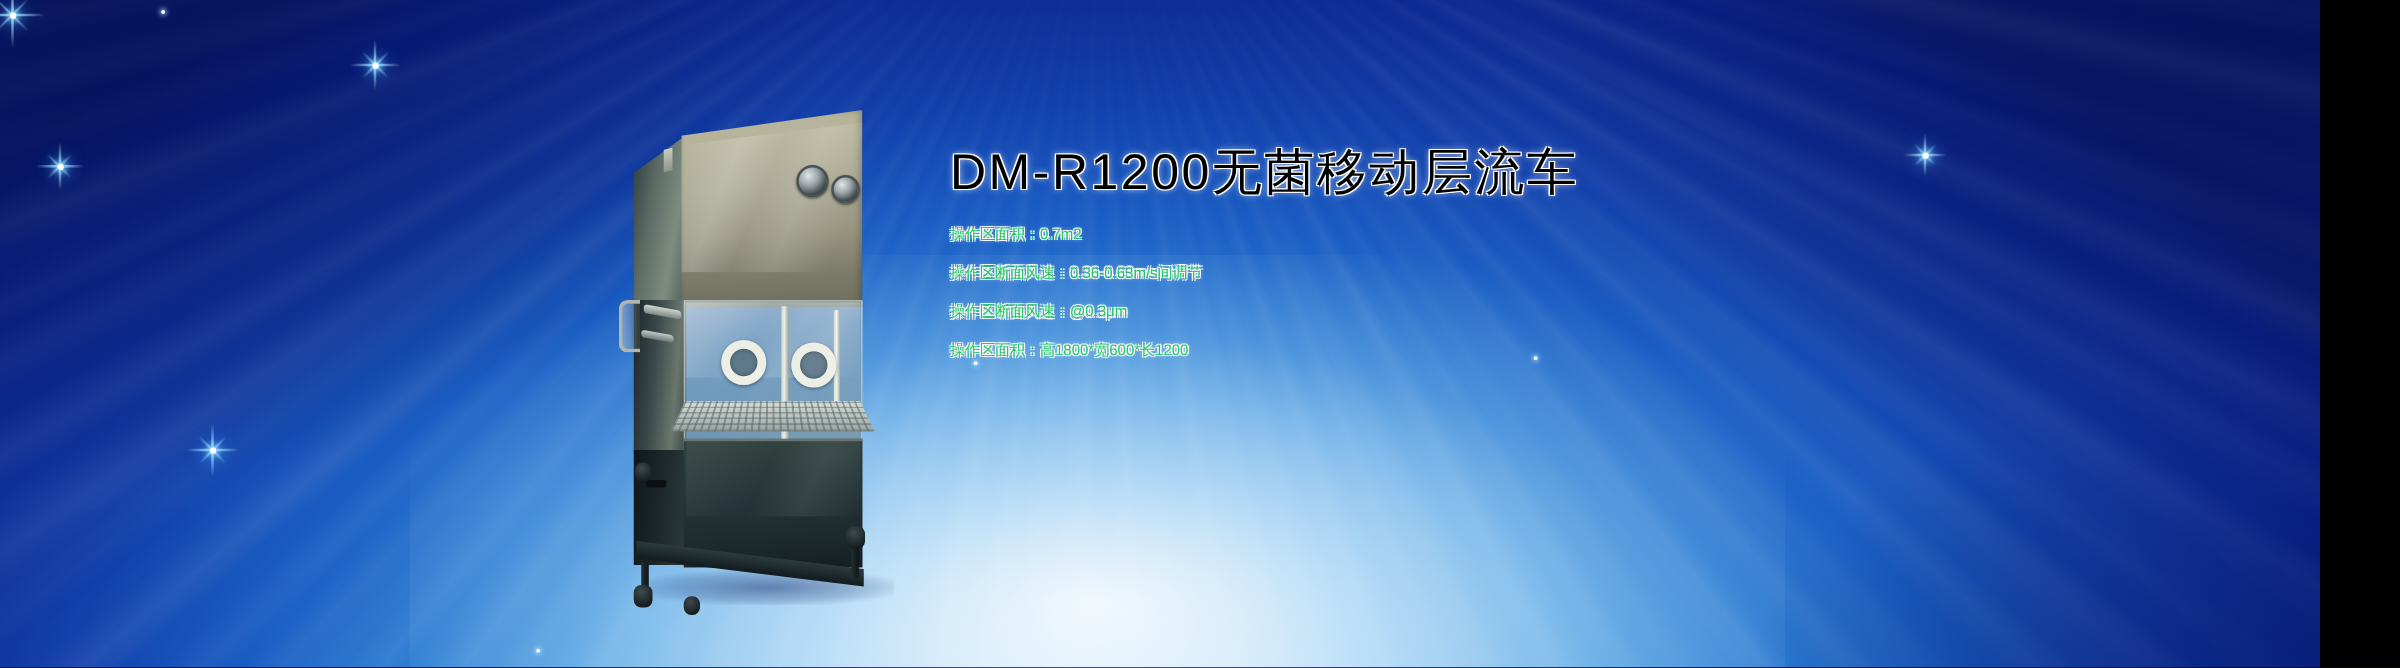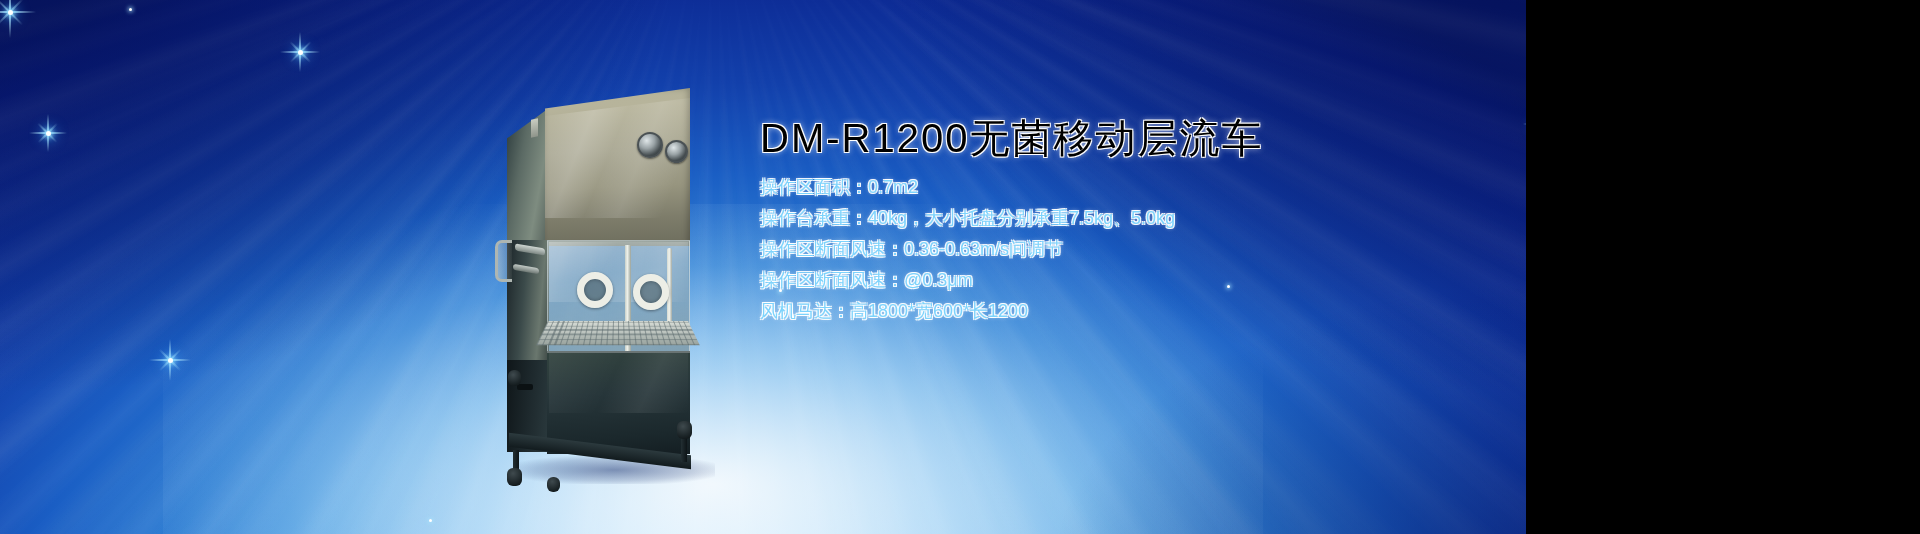"DM-R1200无菌移动层流车" #banner { width: 1526px -> 1856px }
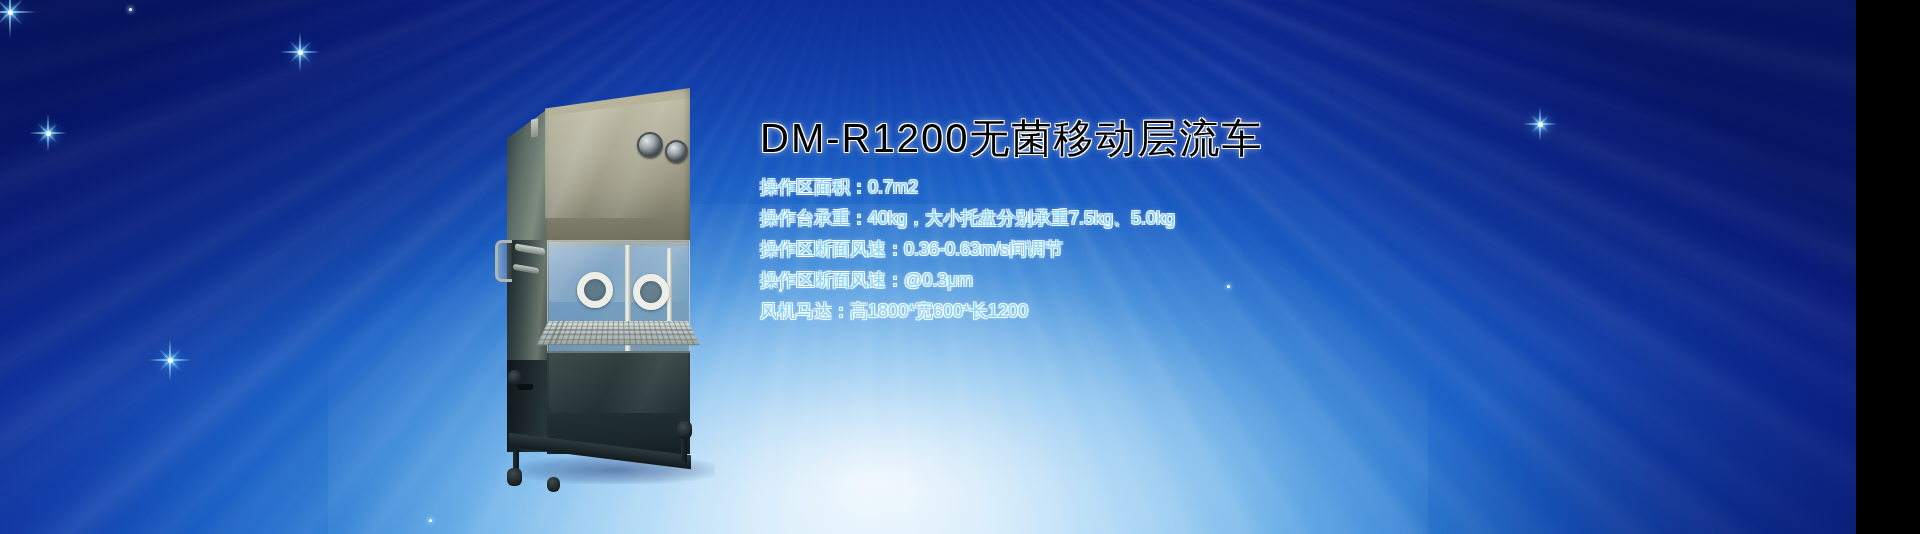"操作区面积：0.7m2" #specs .spec-line { color: #7dd3fc -> #22c55e; font-size: 18px -> 12px }
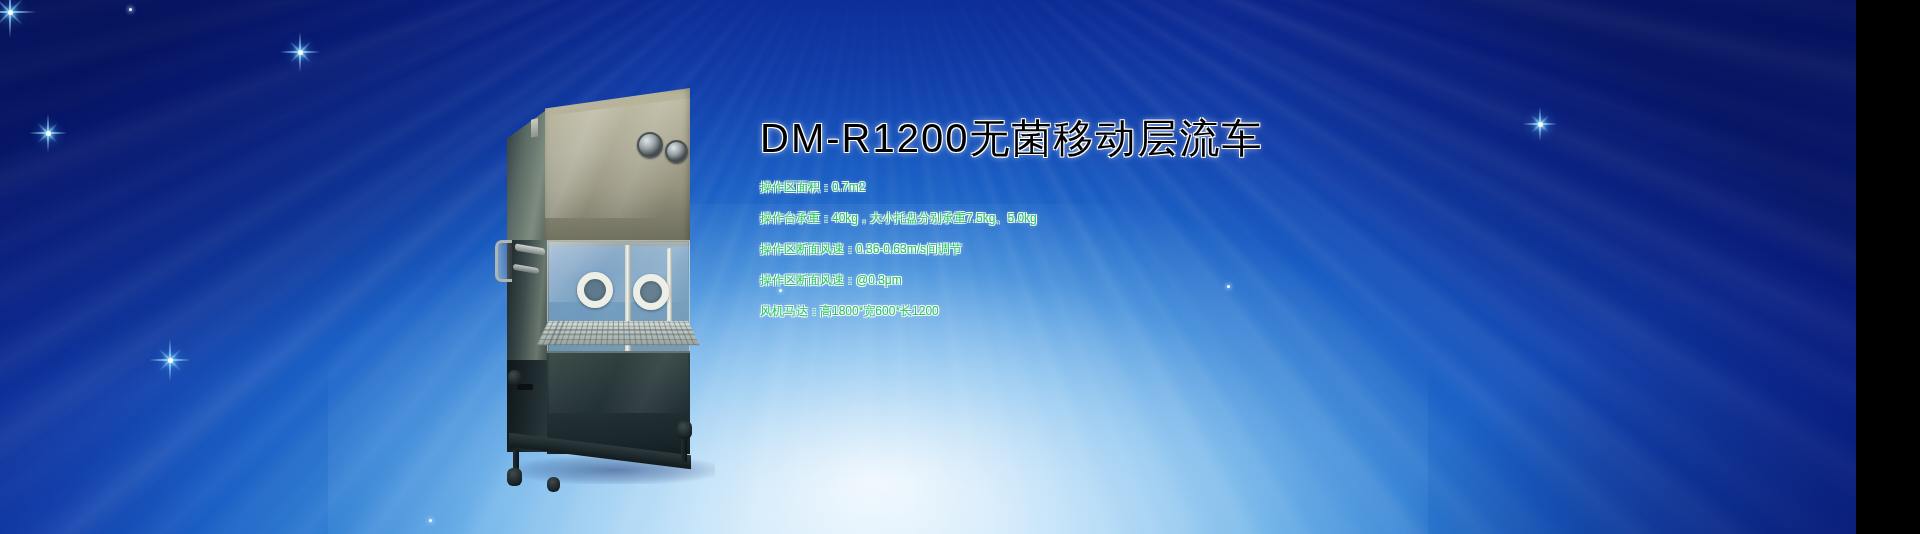"操作台承重：40kg，大小托盘分别承重7.5kg、5.0kg" div.spec-line { html: <div>操作台承重：40kg，大小托盘分别承重7.5kg、5.0kg</div> -> none }
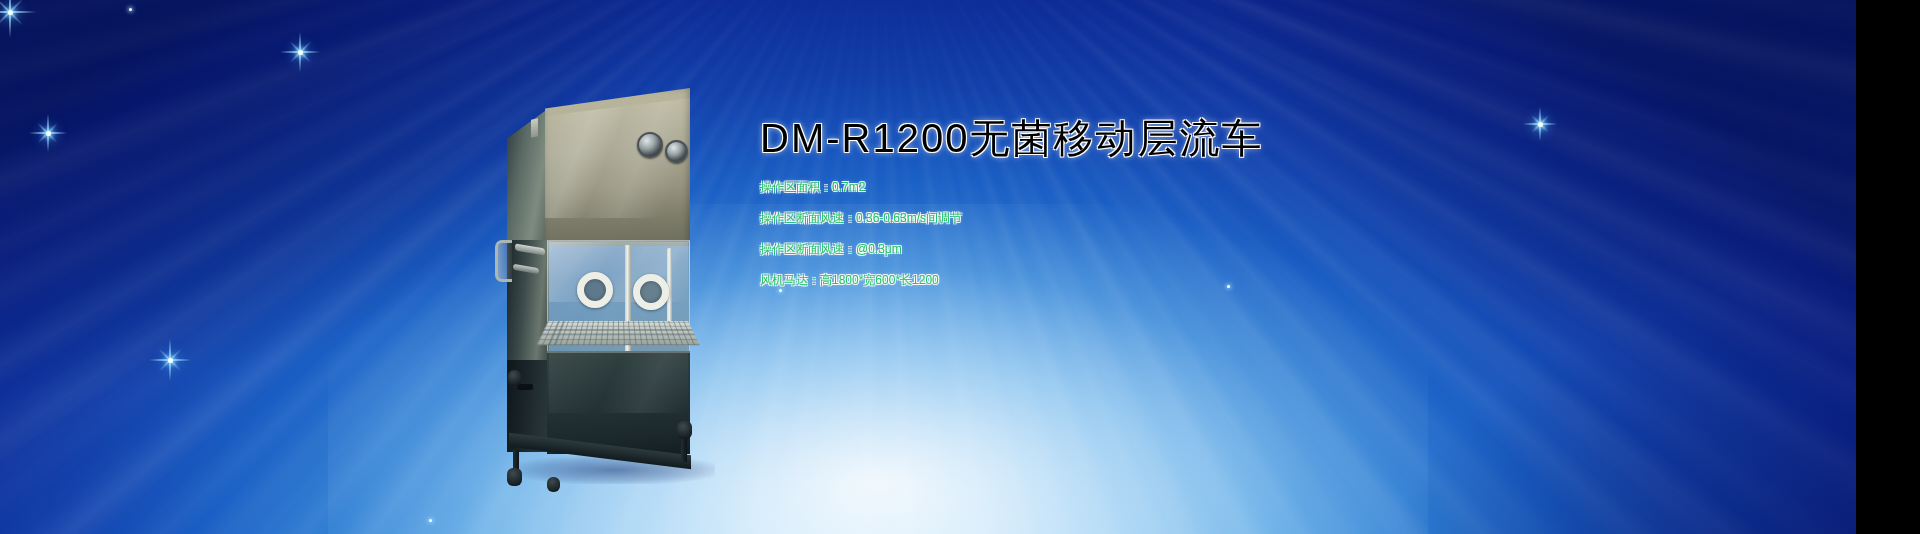"风机马达：高1800*宽600*长1200" div.spec-line { text: 风机马达 -> 操作区面积 }
